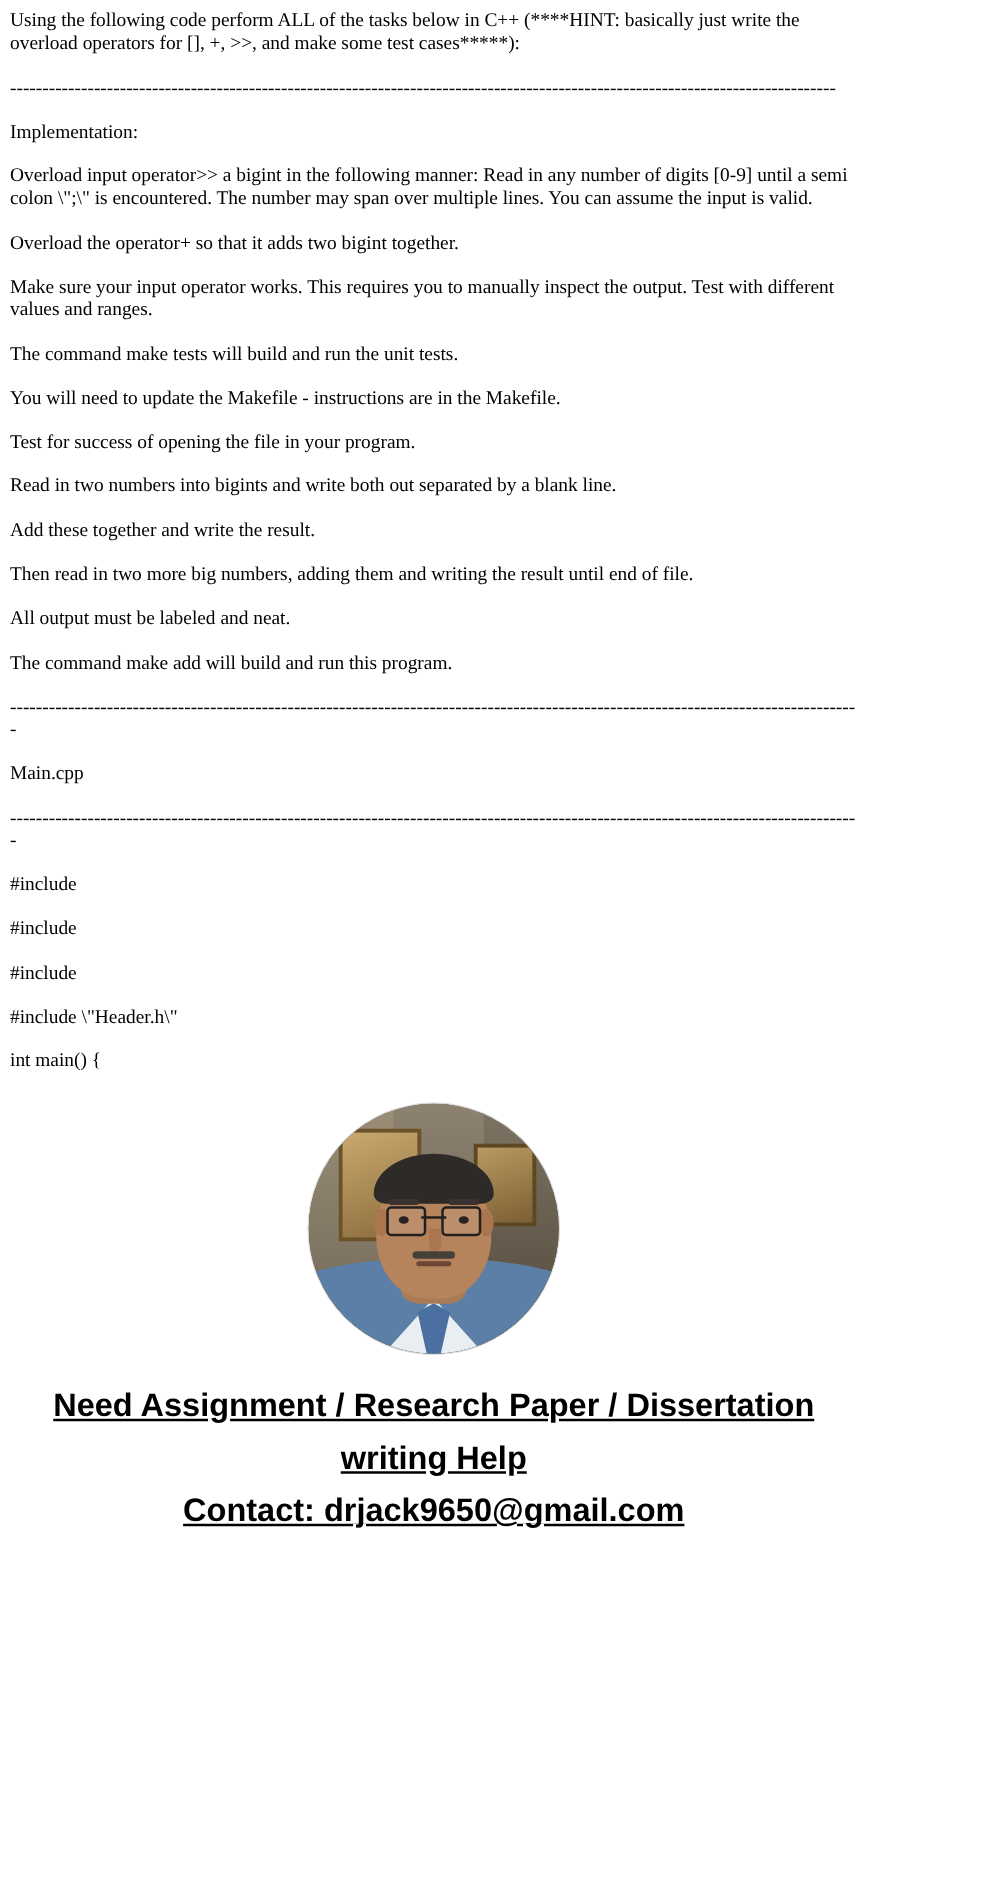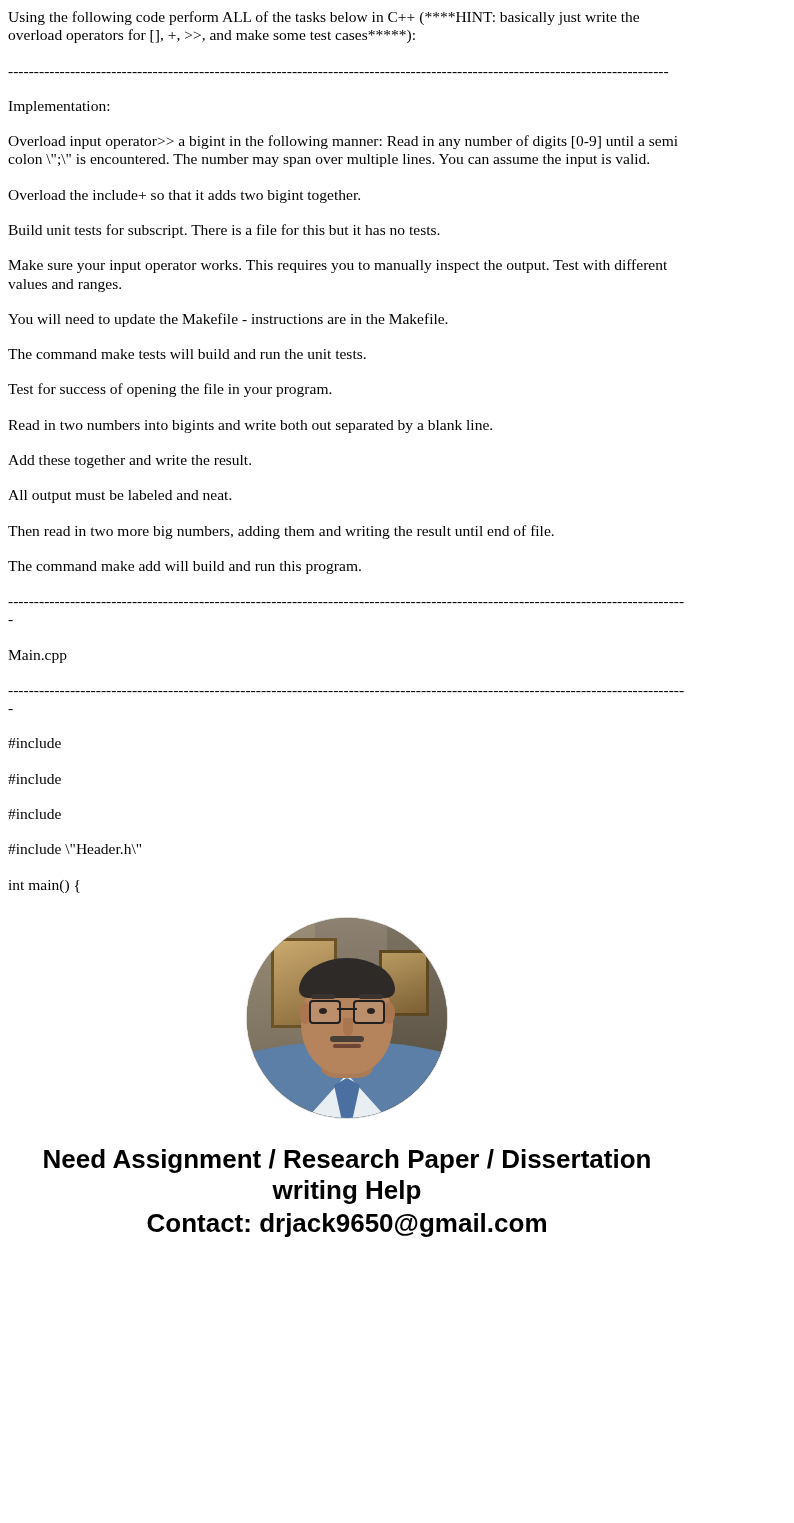"Overload the include+ so that" p.para { text: include+ -> operator+ }
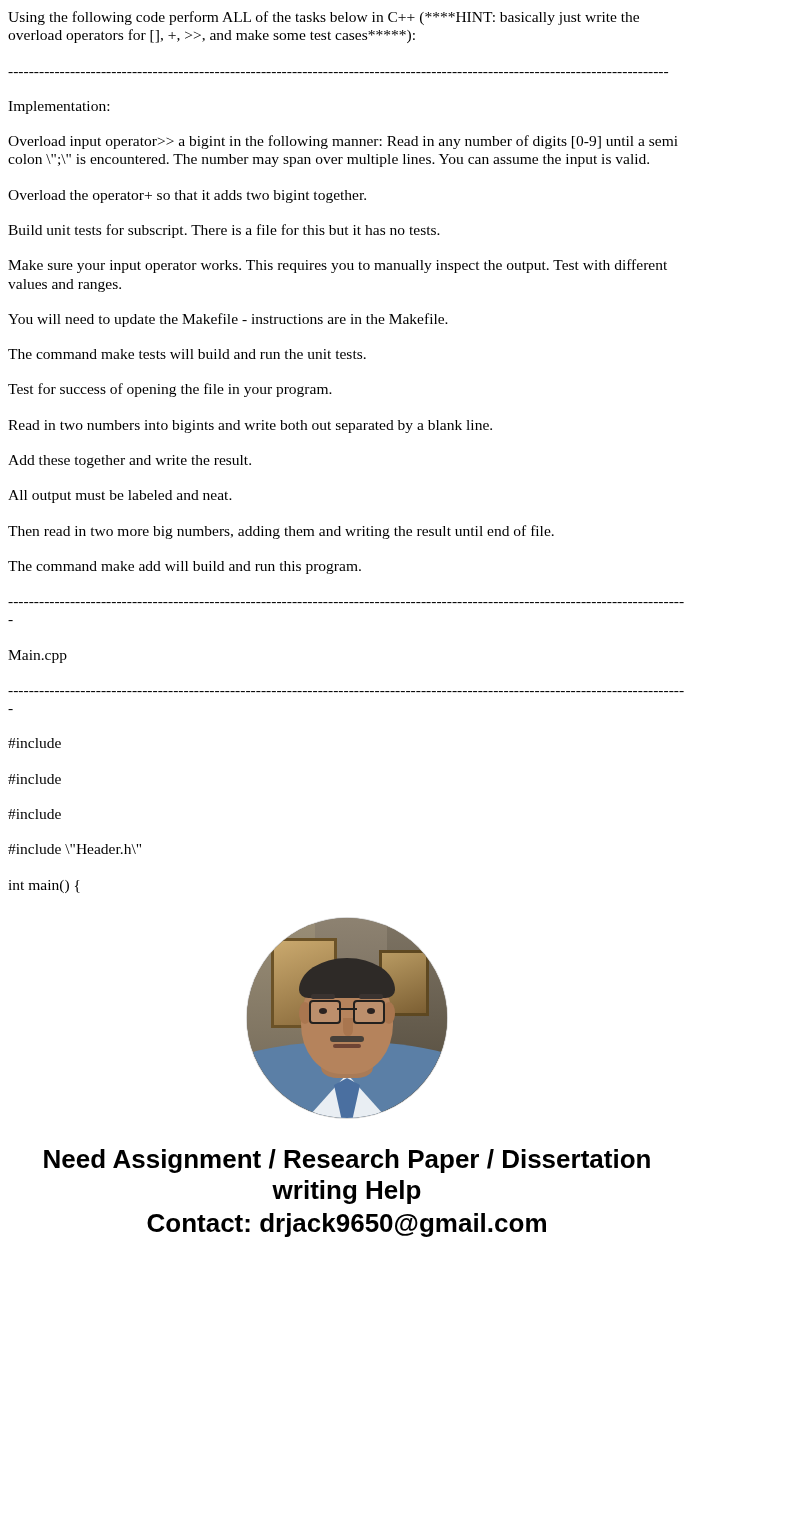"Build unit tests for subscript." p.para { html: <p>Build unit tests for subscript. There is a file for this but it has no tests.</p> -> none }
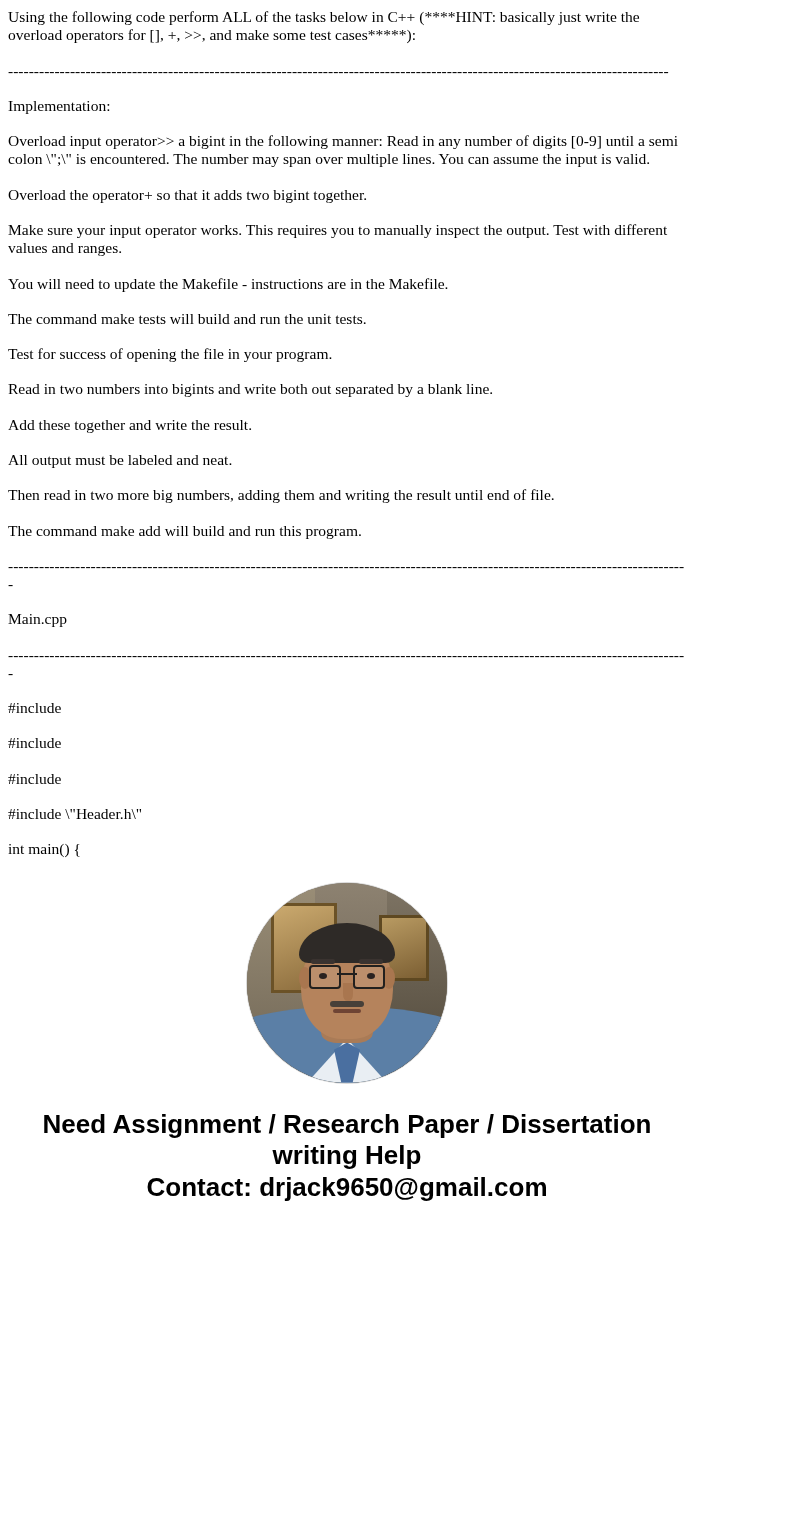"You will need to update" p.para { order: before "The command make tests will" -> after "The command make tests will" }
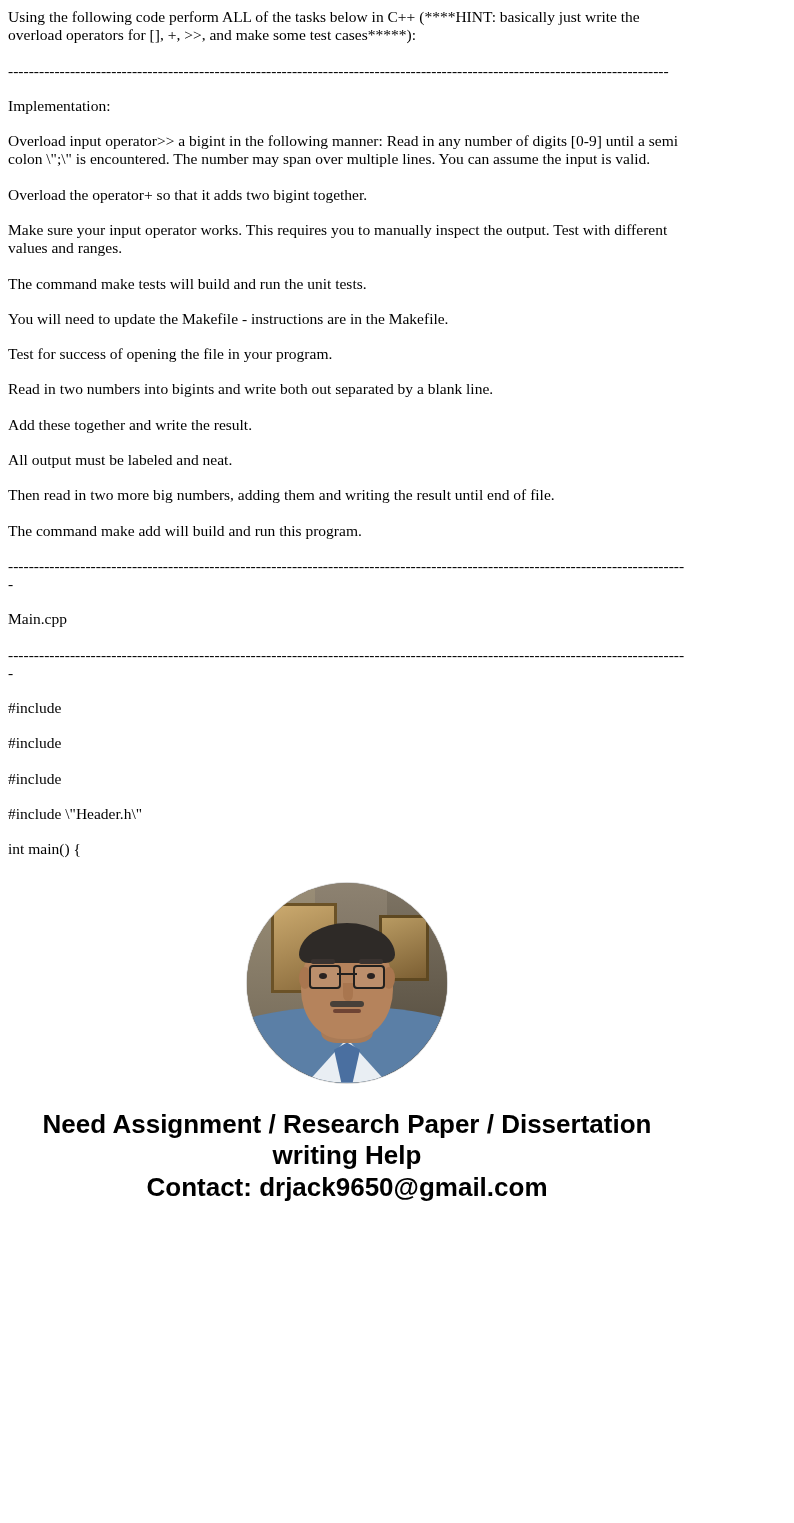"All output must be labeled" p.para { order: before "Then read in two more" -> after "Then read in two more" }
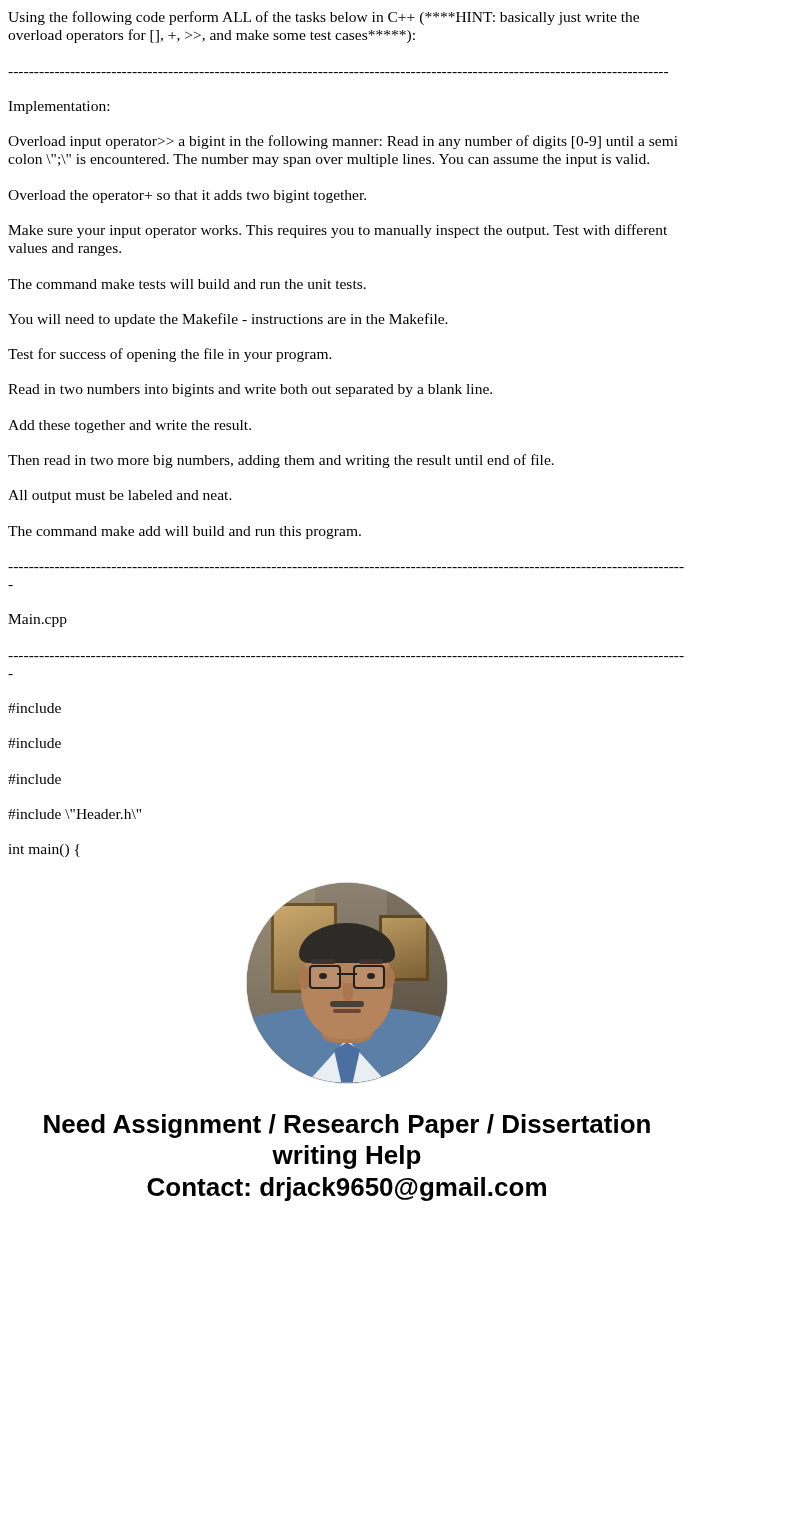"Need Assignment / Research Paper" .promo-line { margin: 1px -> 12px; text-decoration: none -> underline }
